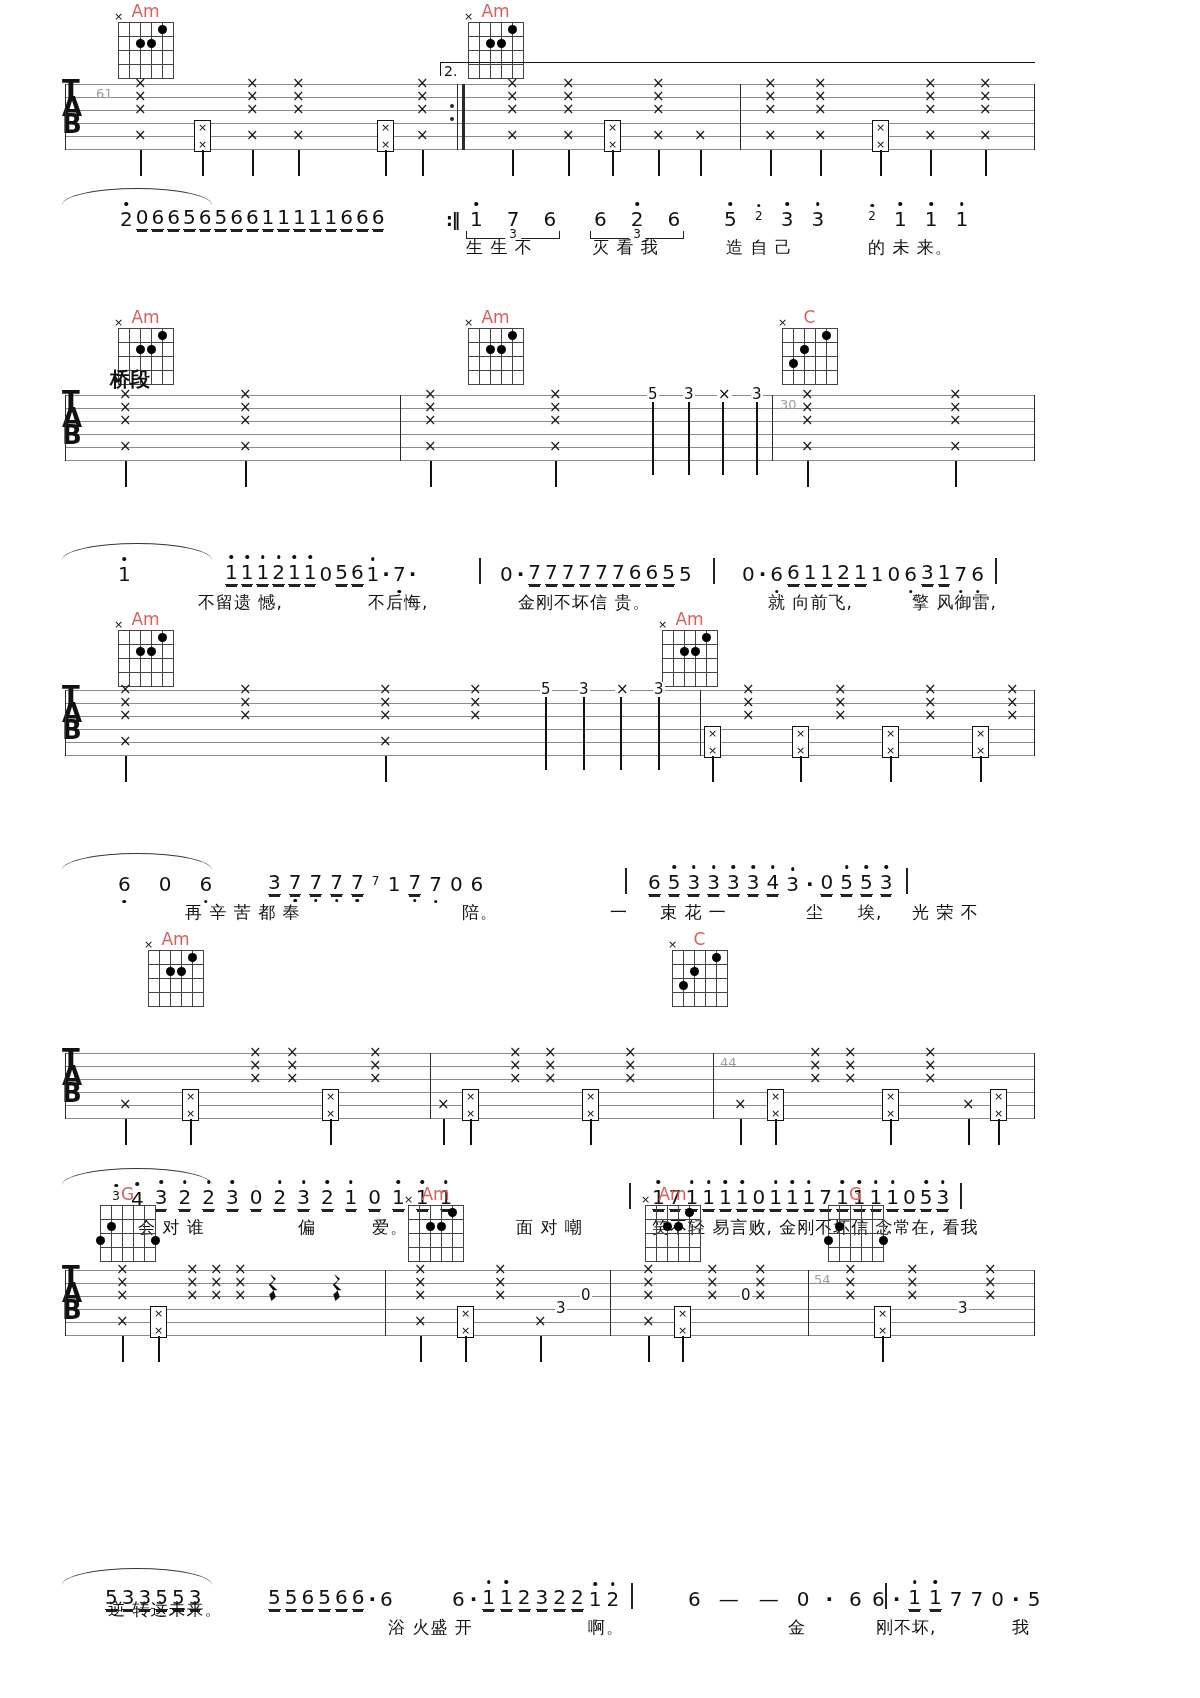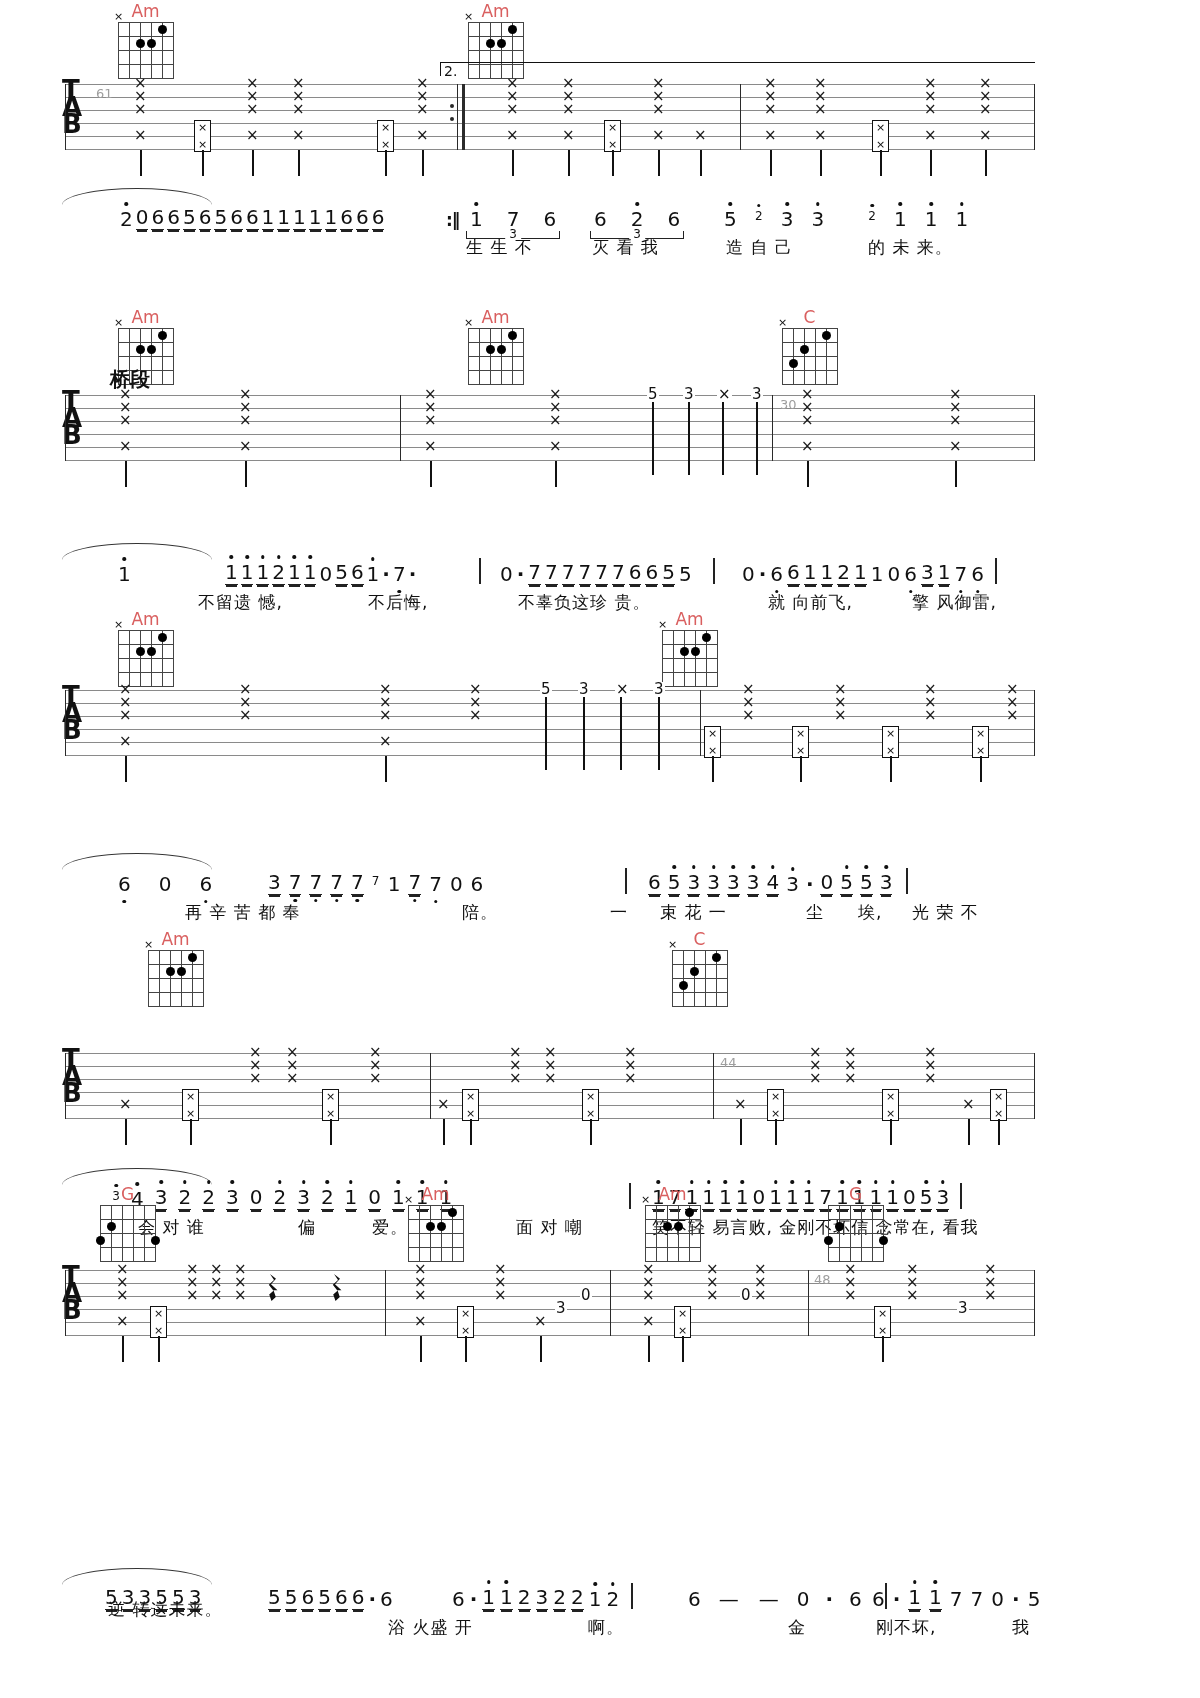"不辜负这珍 贵。" div.lyr { text: 不辜负这珍 -> 金刚不坏信 }
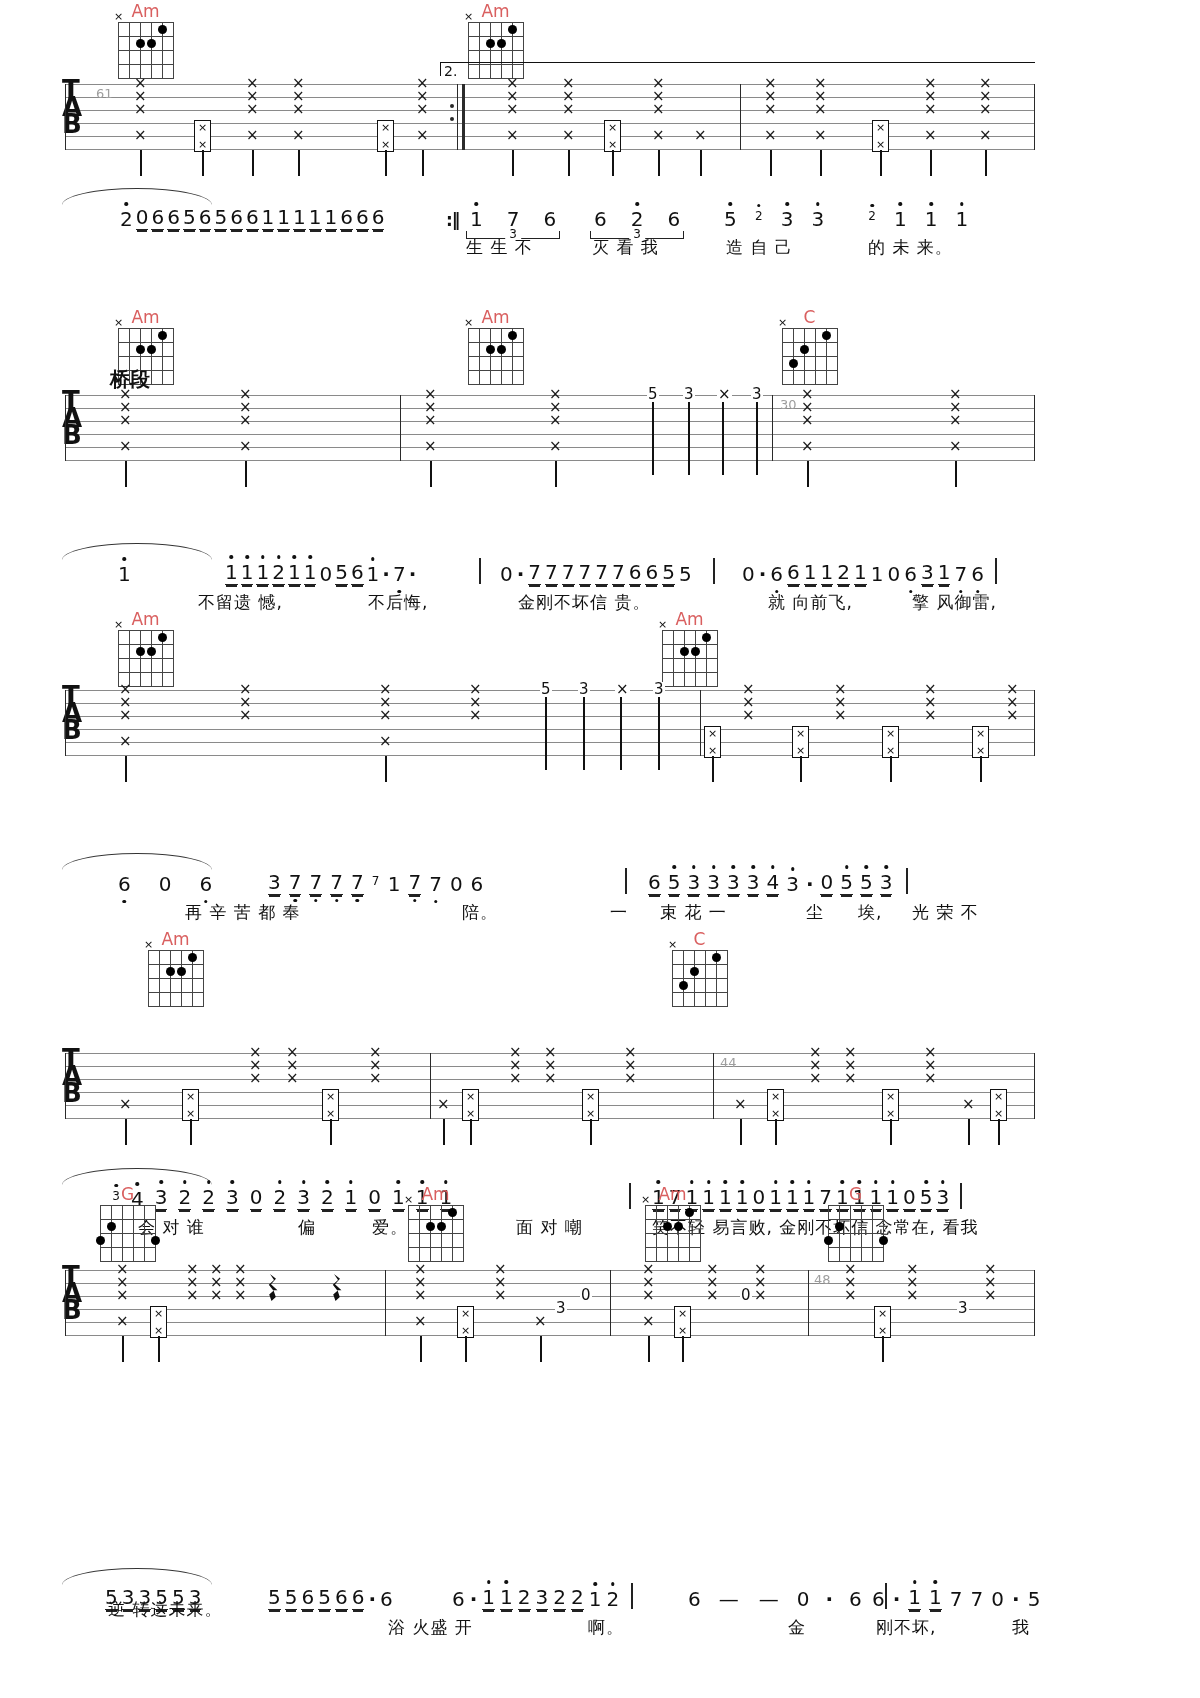"48" div.mnum { text: 48 -> 54 }
